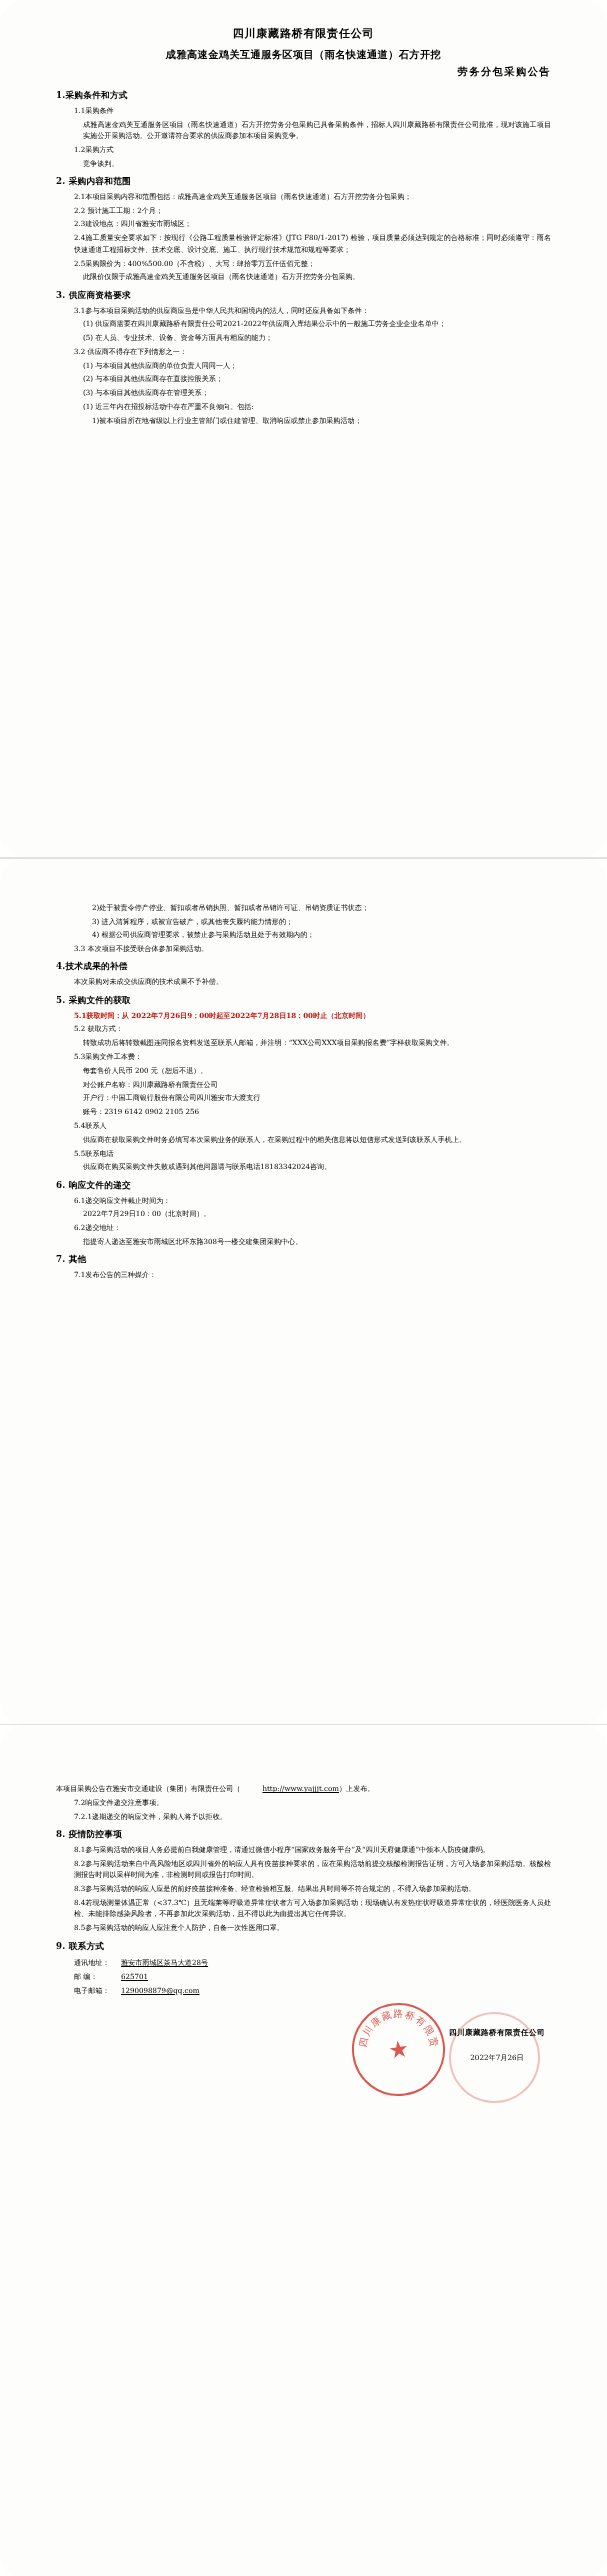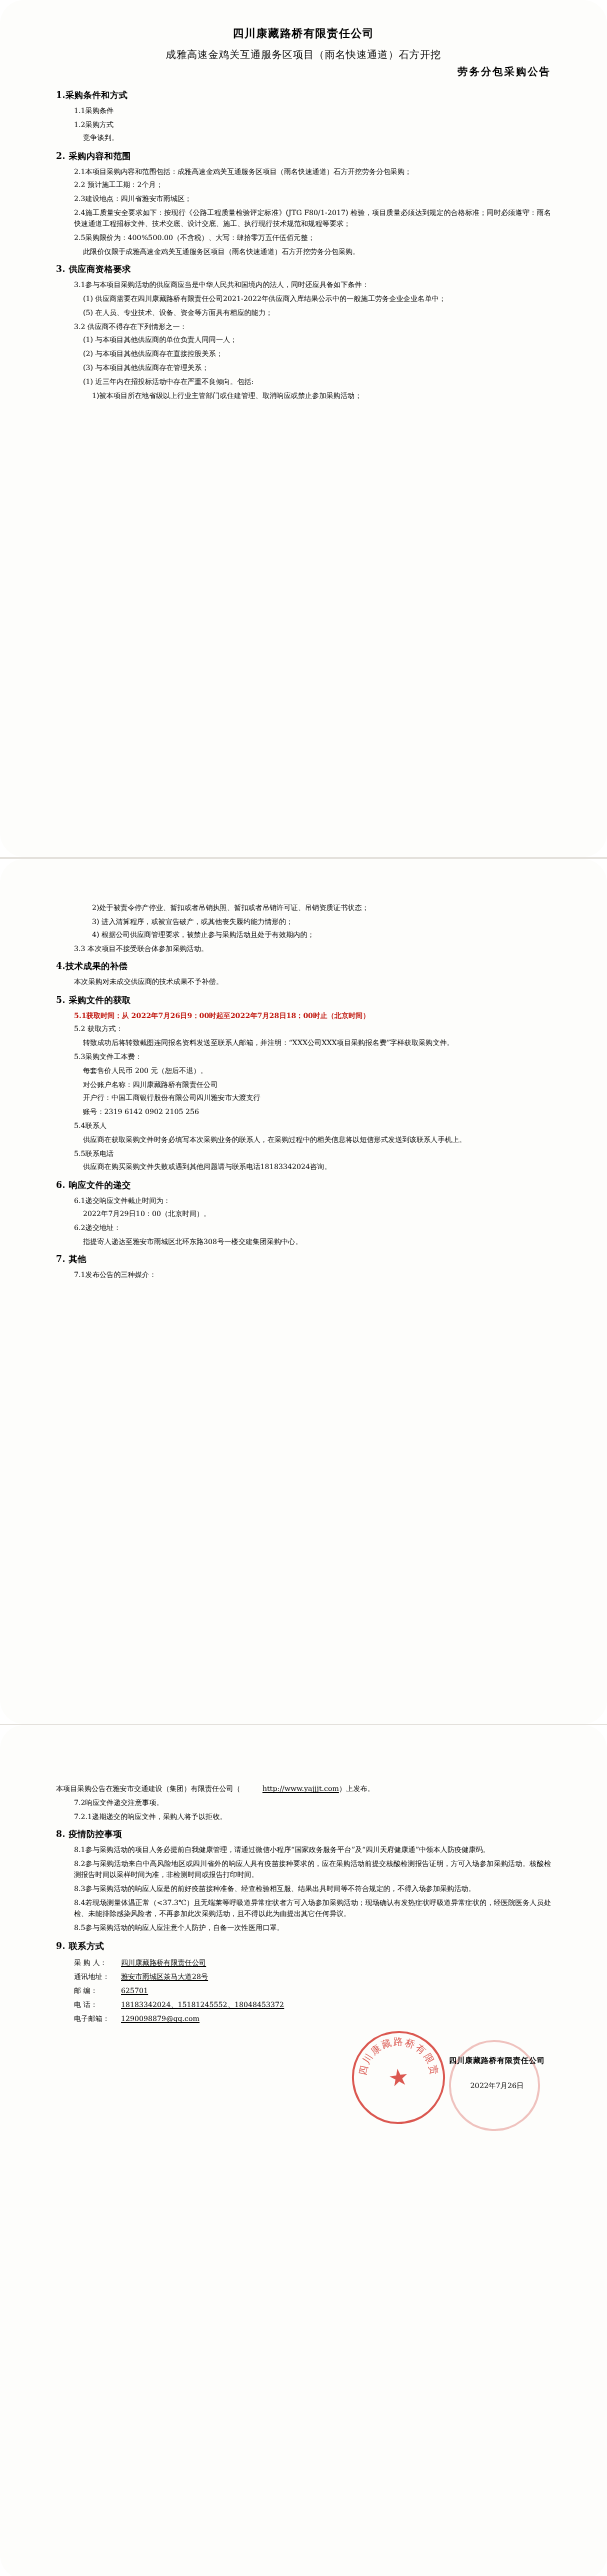"成雅高速金鸡关互通服务区项目（雨名快速通道）石方开挖" .title1 { font-weight: normal -> bold }
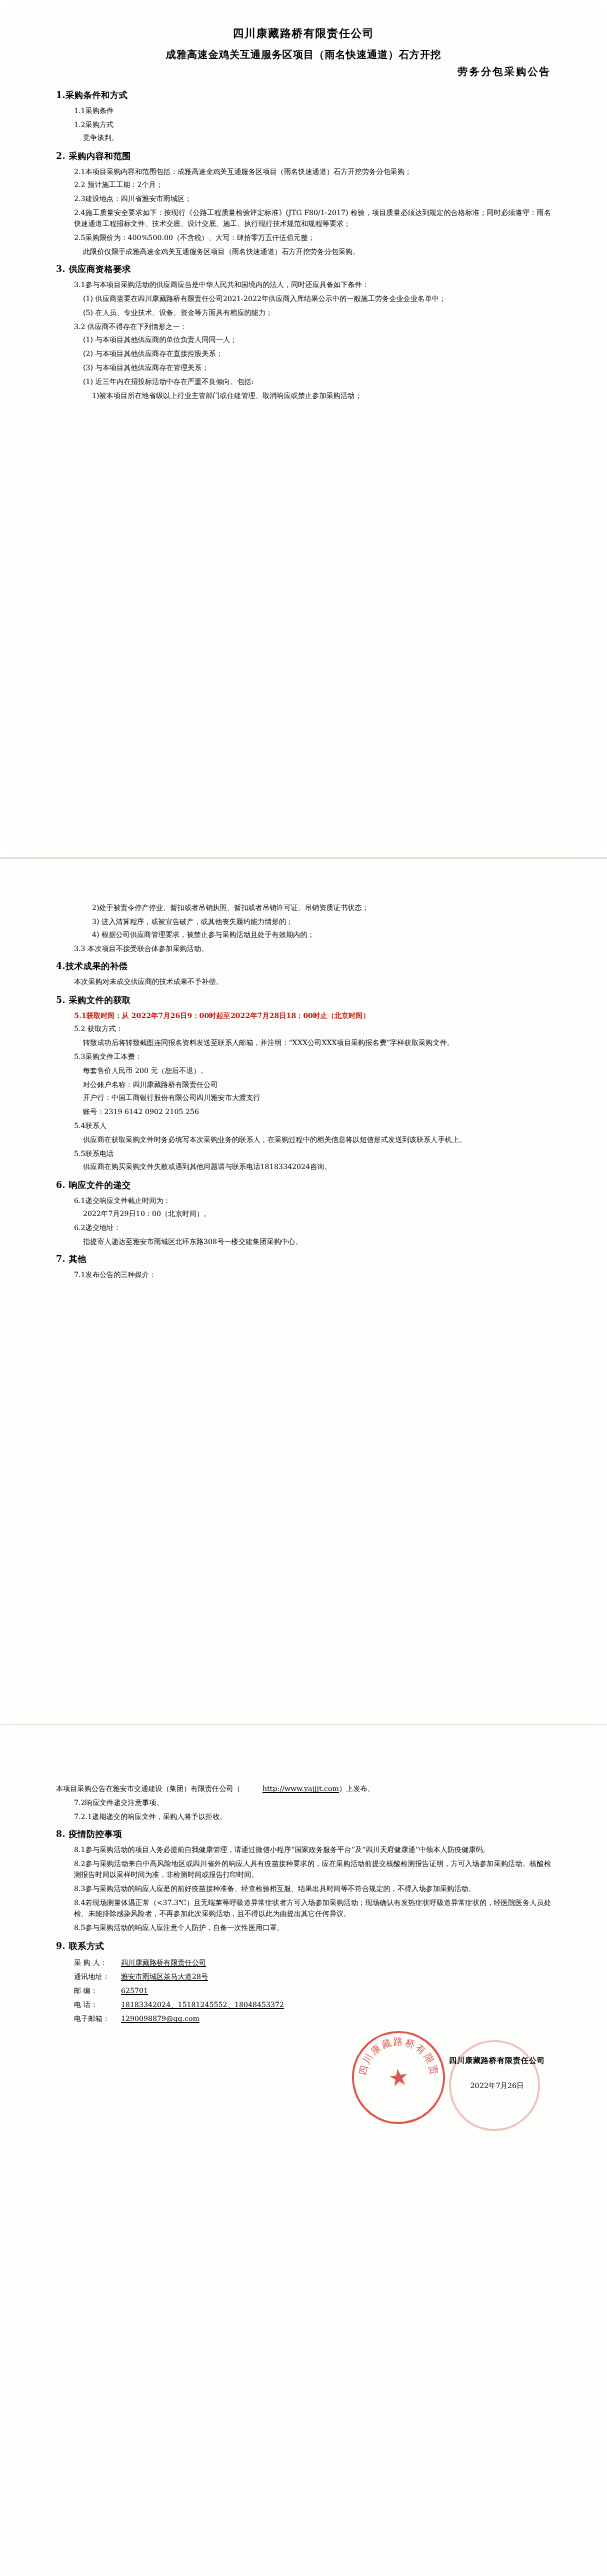"成雅高速金鸡关互通服务区项目（雨名快速通道）石方开挖劳务分包采购已具备采购条件，" p.para { html: none -> <p>成雅高速金鸡关互通服务区项目（雨名快速通道）石方开挖劳务分包采购已具备采购条件，招标人四川康藏路桥有限责任公司批准，现对该施工项目实施公开采购活动。公开邀请符合要求的供应商参加本项目采购竞争。</p> }
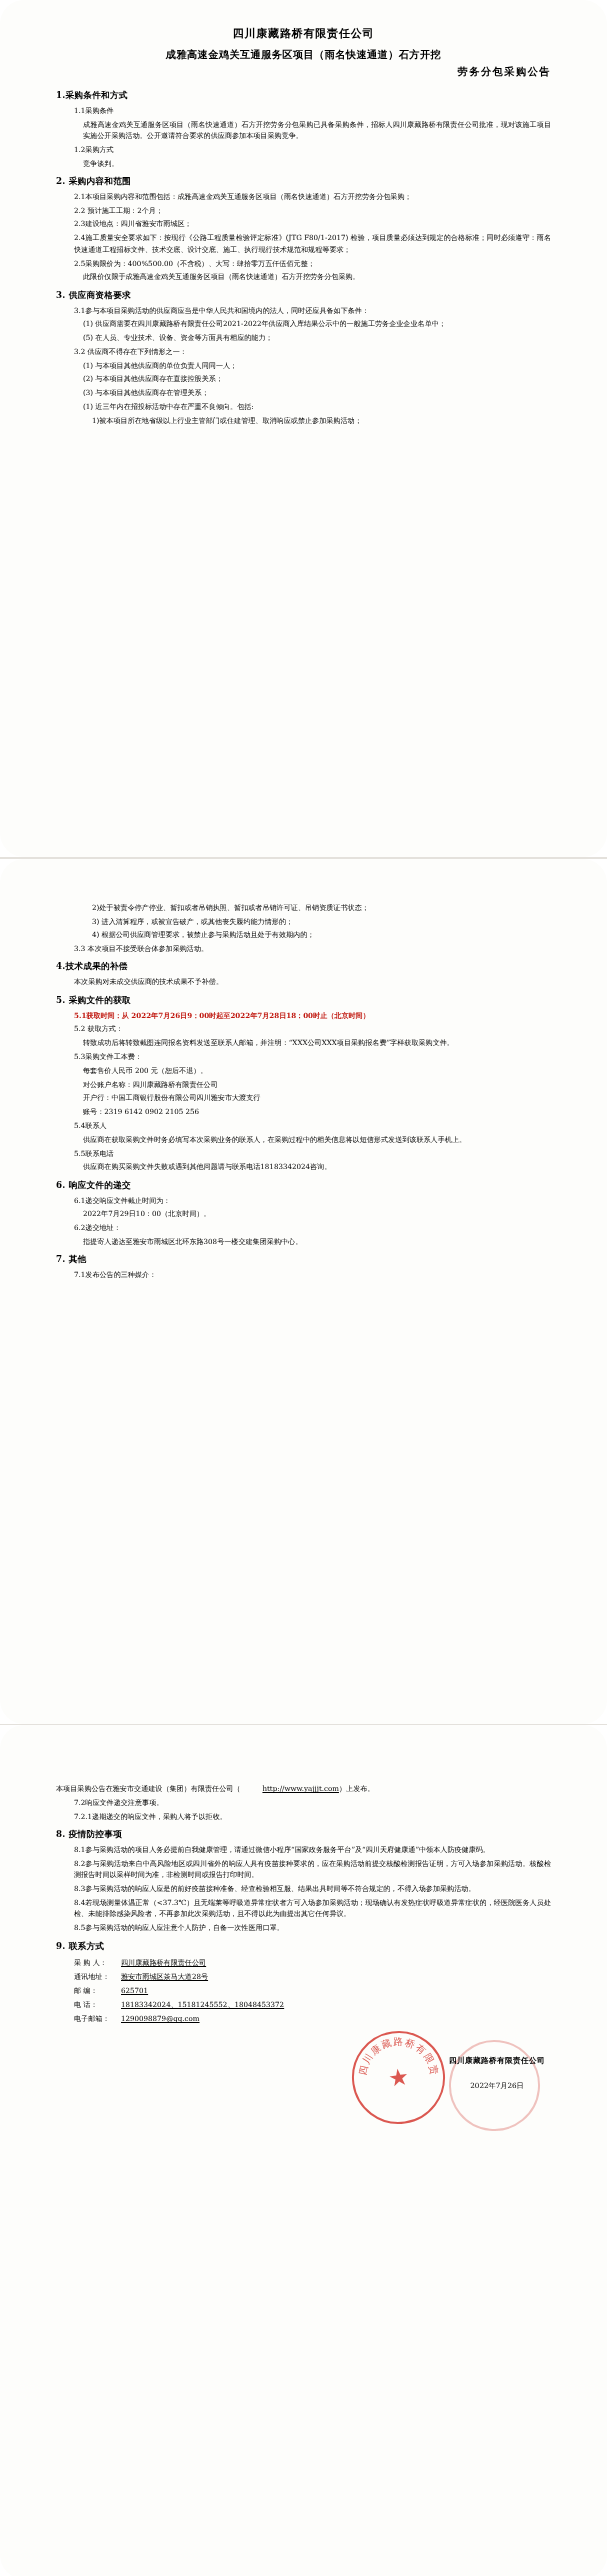"采 购 人： 四川康藏路桥有限责任公司" div.kv { html: <div> <span>采 购 人：</span><span>四川康藏路桥有限责任公司</span> </div> -> none }
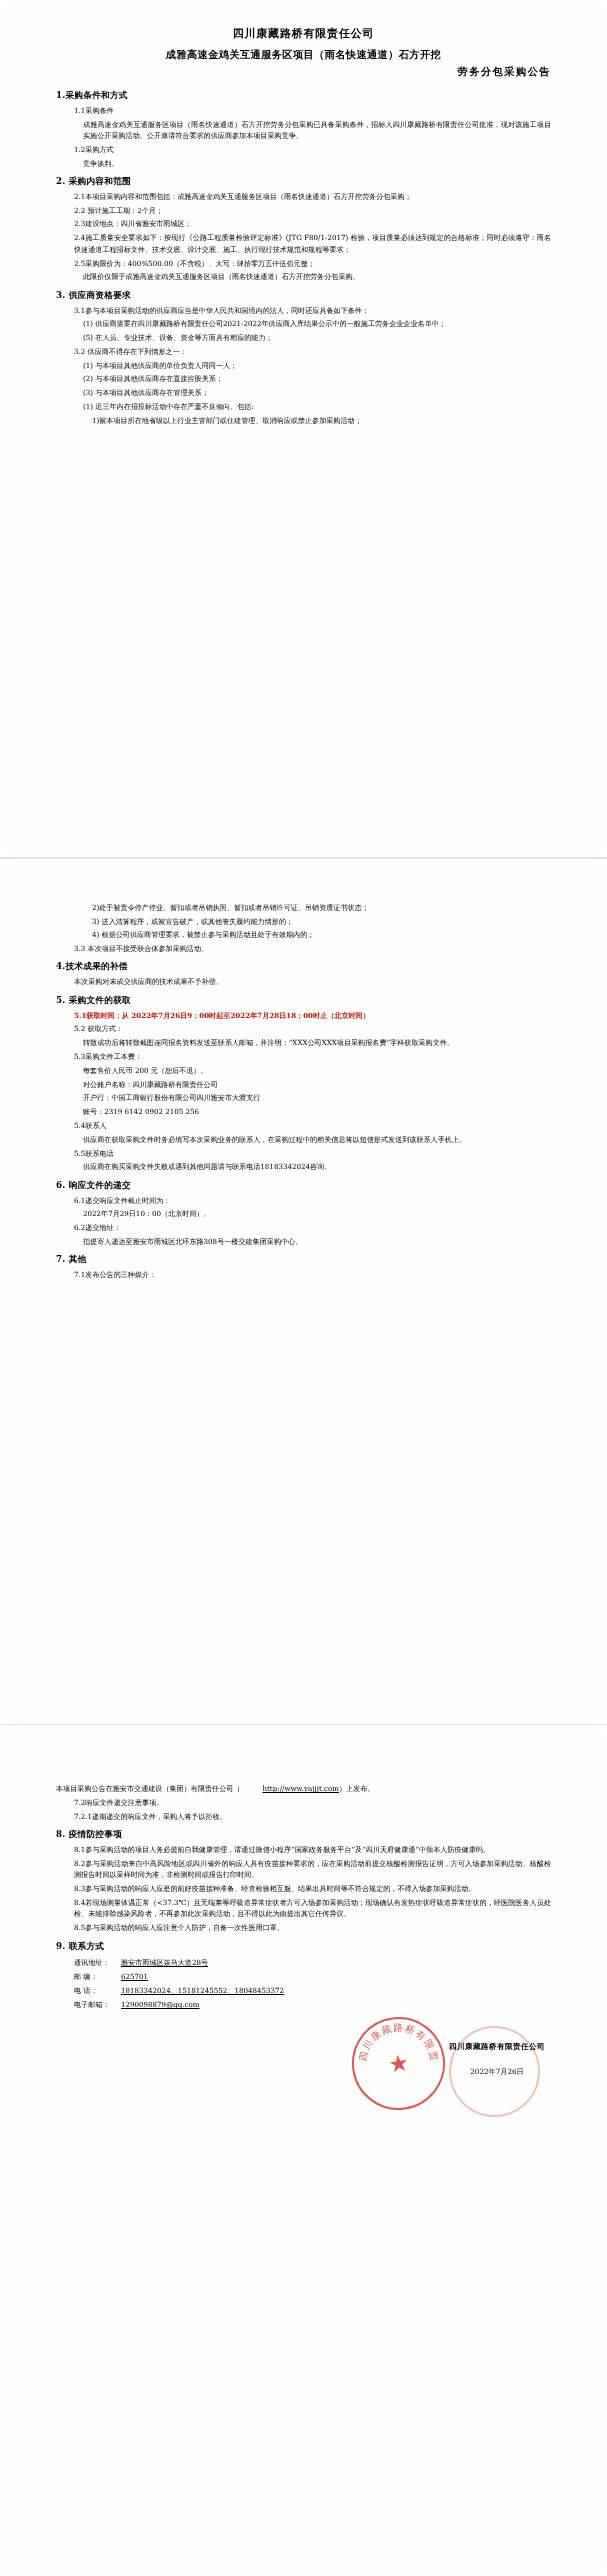"电 话： 18183342024、15181245552、18048453372" div.kv { html: <div> <span>电 话：</span><span>18183342024、15181245552、18048453372</span> </div> -> none }
